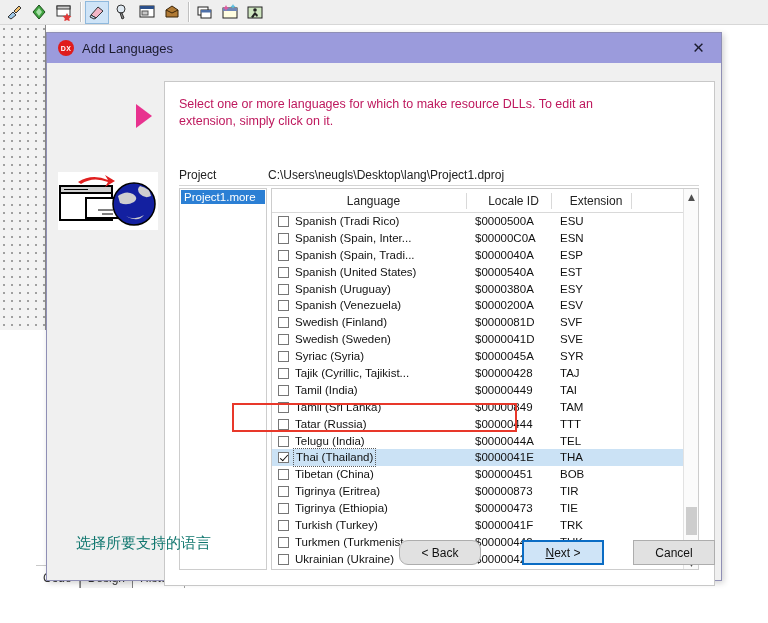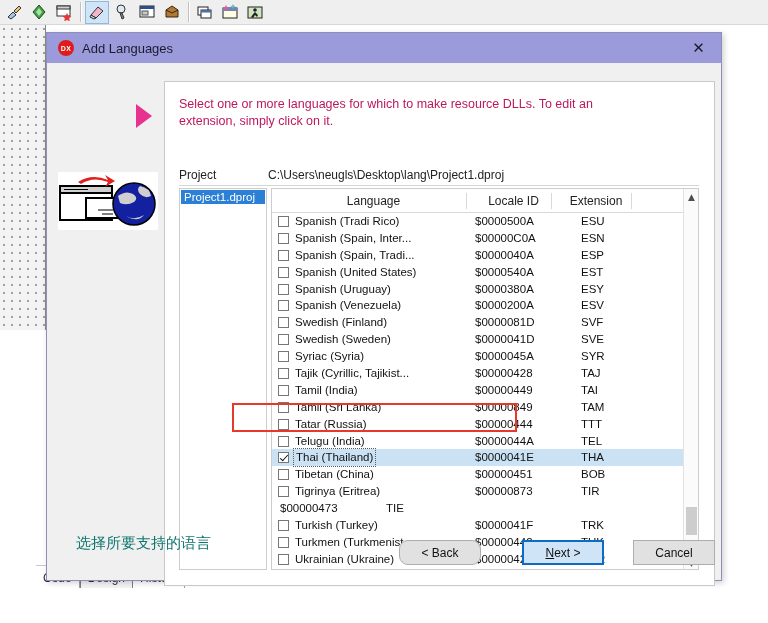"Project1.dproj" div { text: Project1.dproj -> Project1.more }
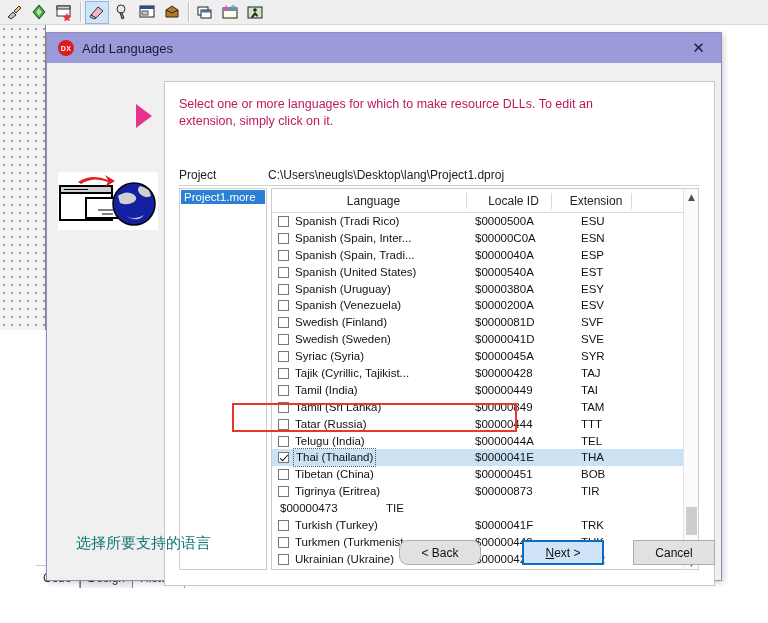"ESU" .row .cell.c-ext { margin-left: 21px -> none }
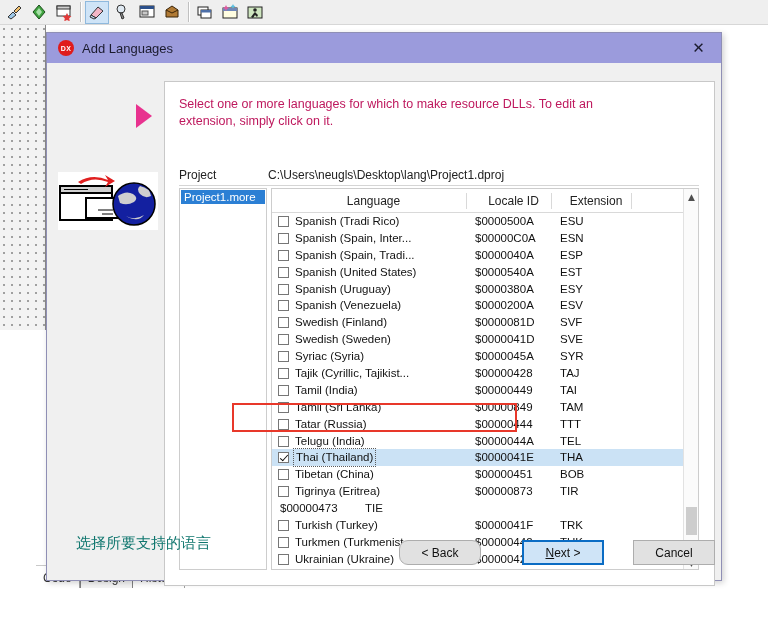"Tigrinya (Ethiopia)" div.cell { html: none -> <div> <span></span> <span>Tigrinya (Ethiopia)</span> </div> }
